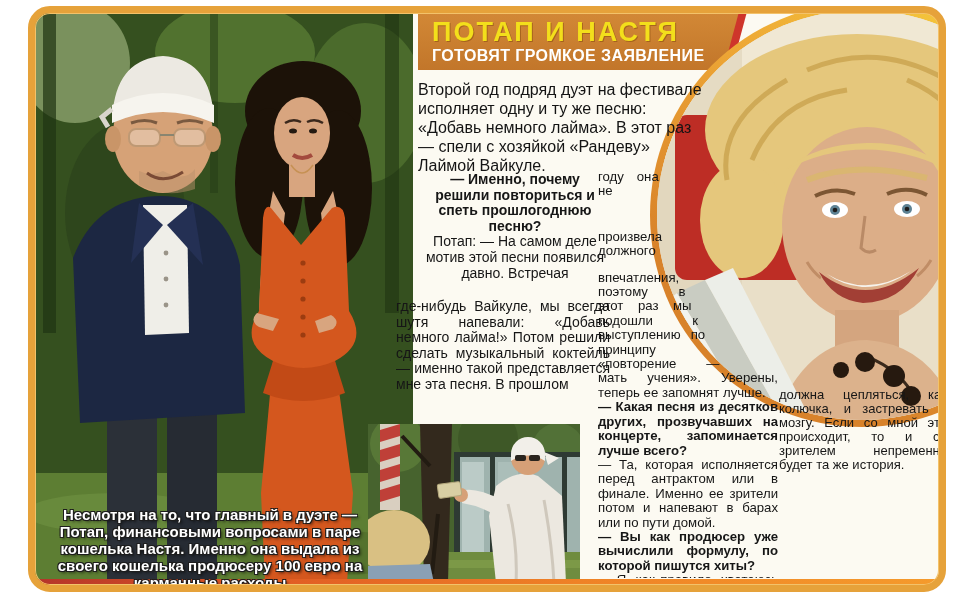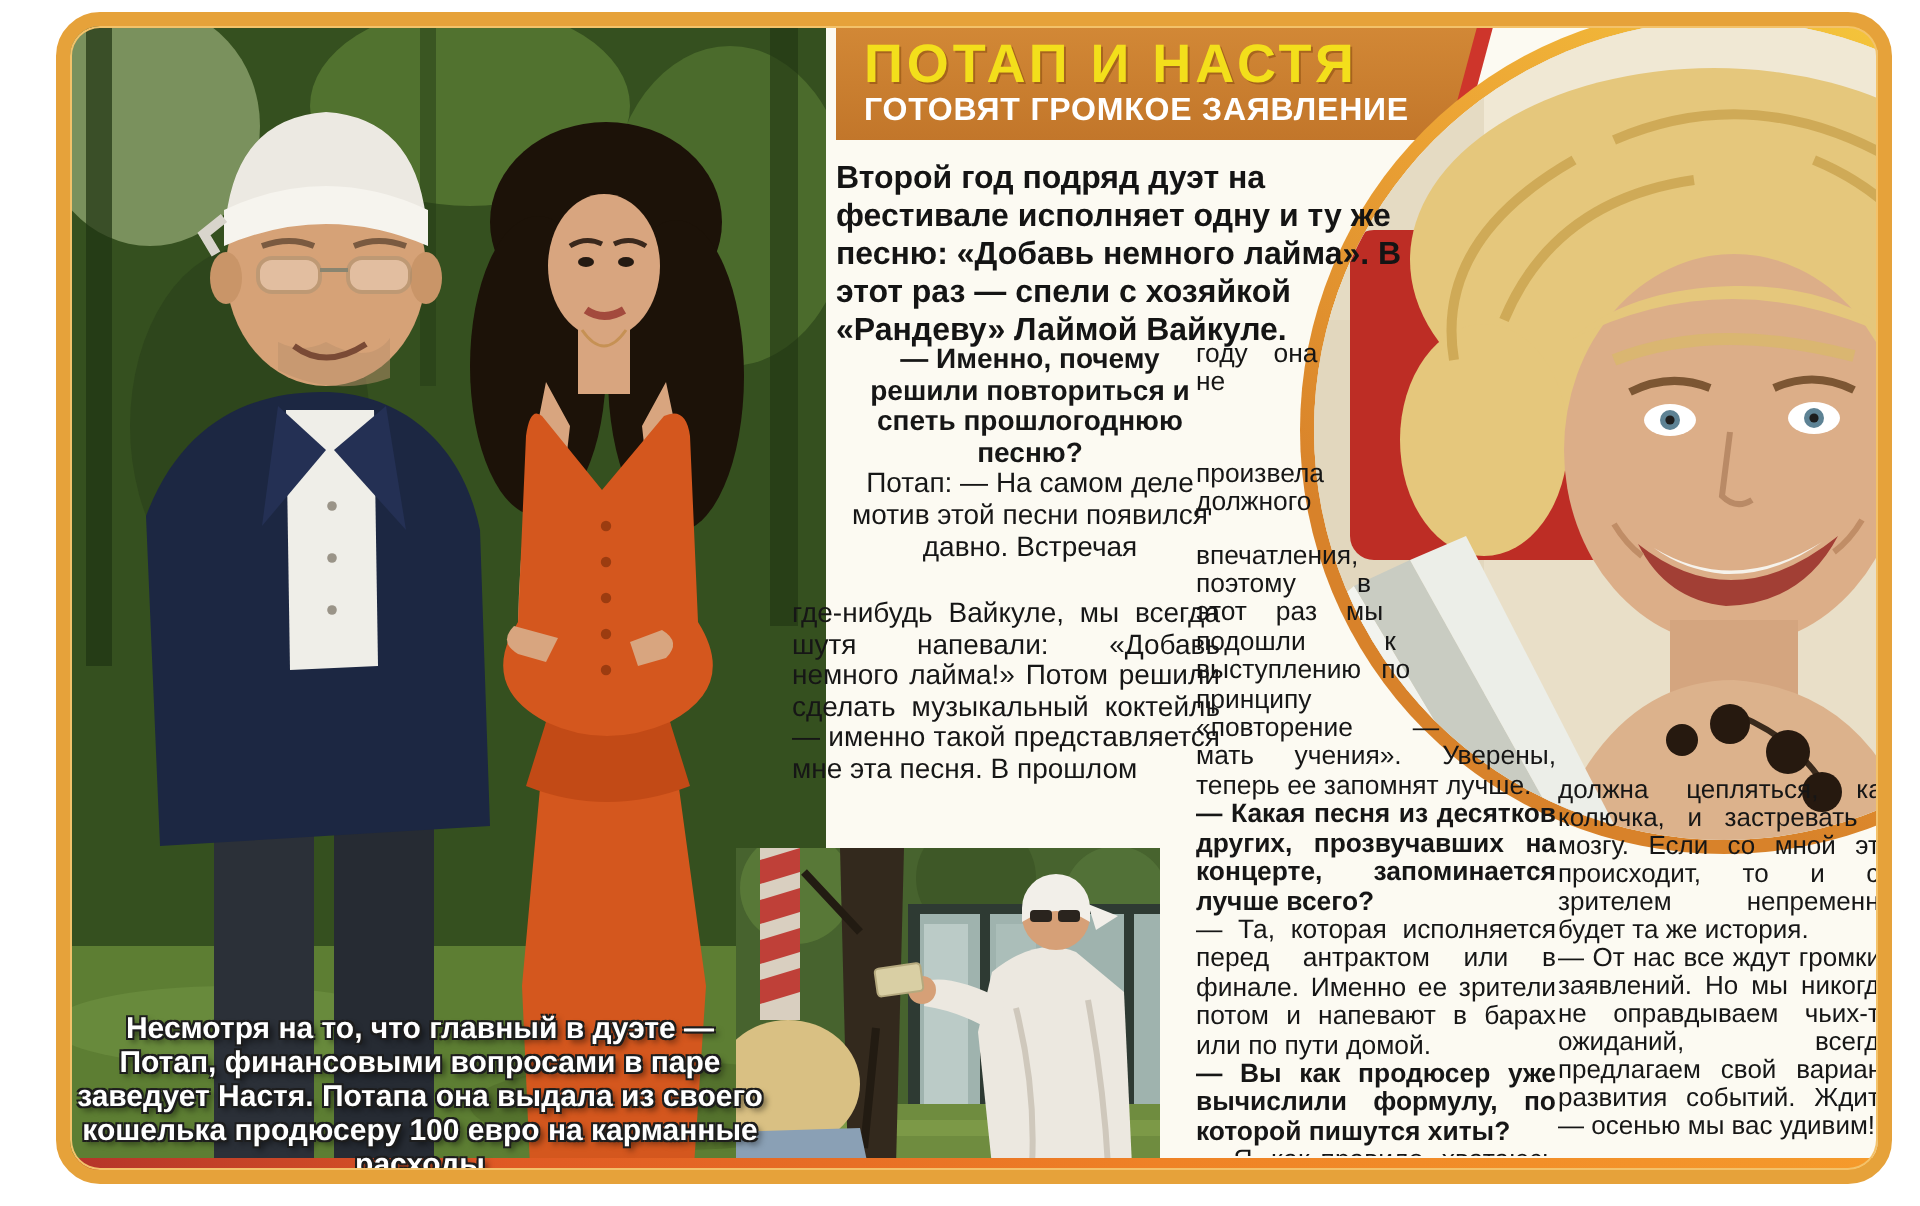"Второй год подряд дуэт на" .intro { font-weight: 700 -> 400 }
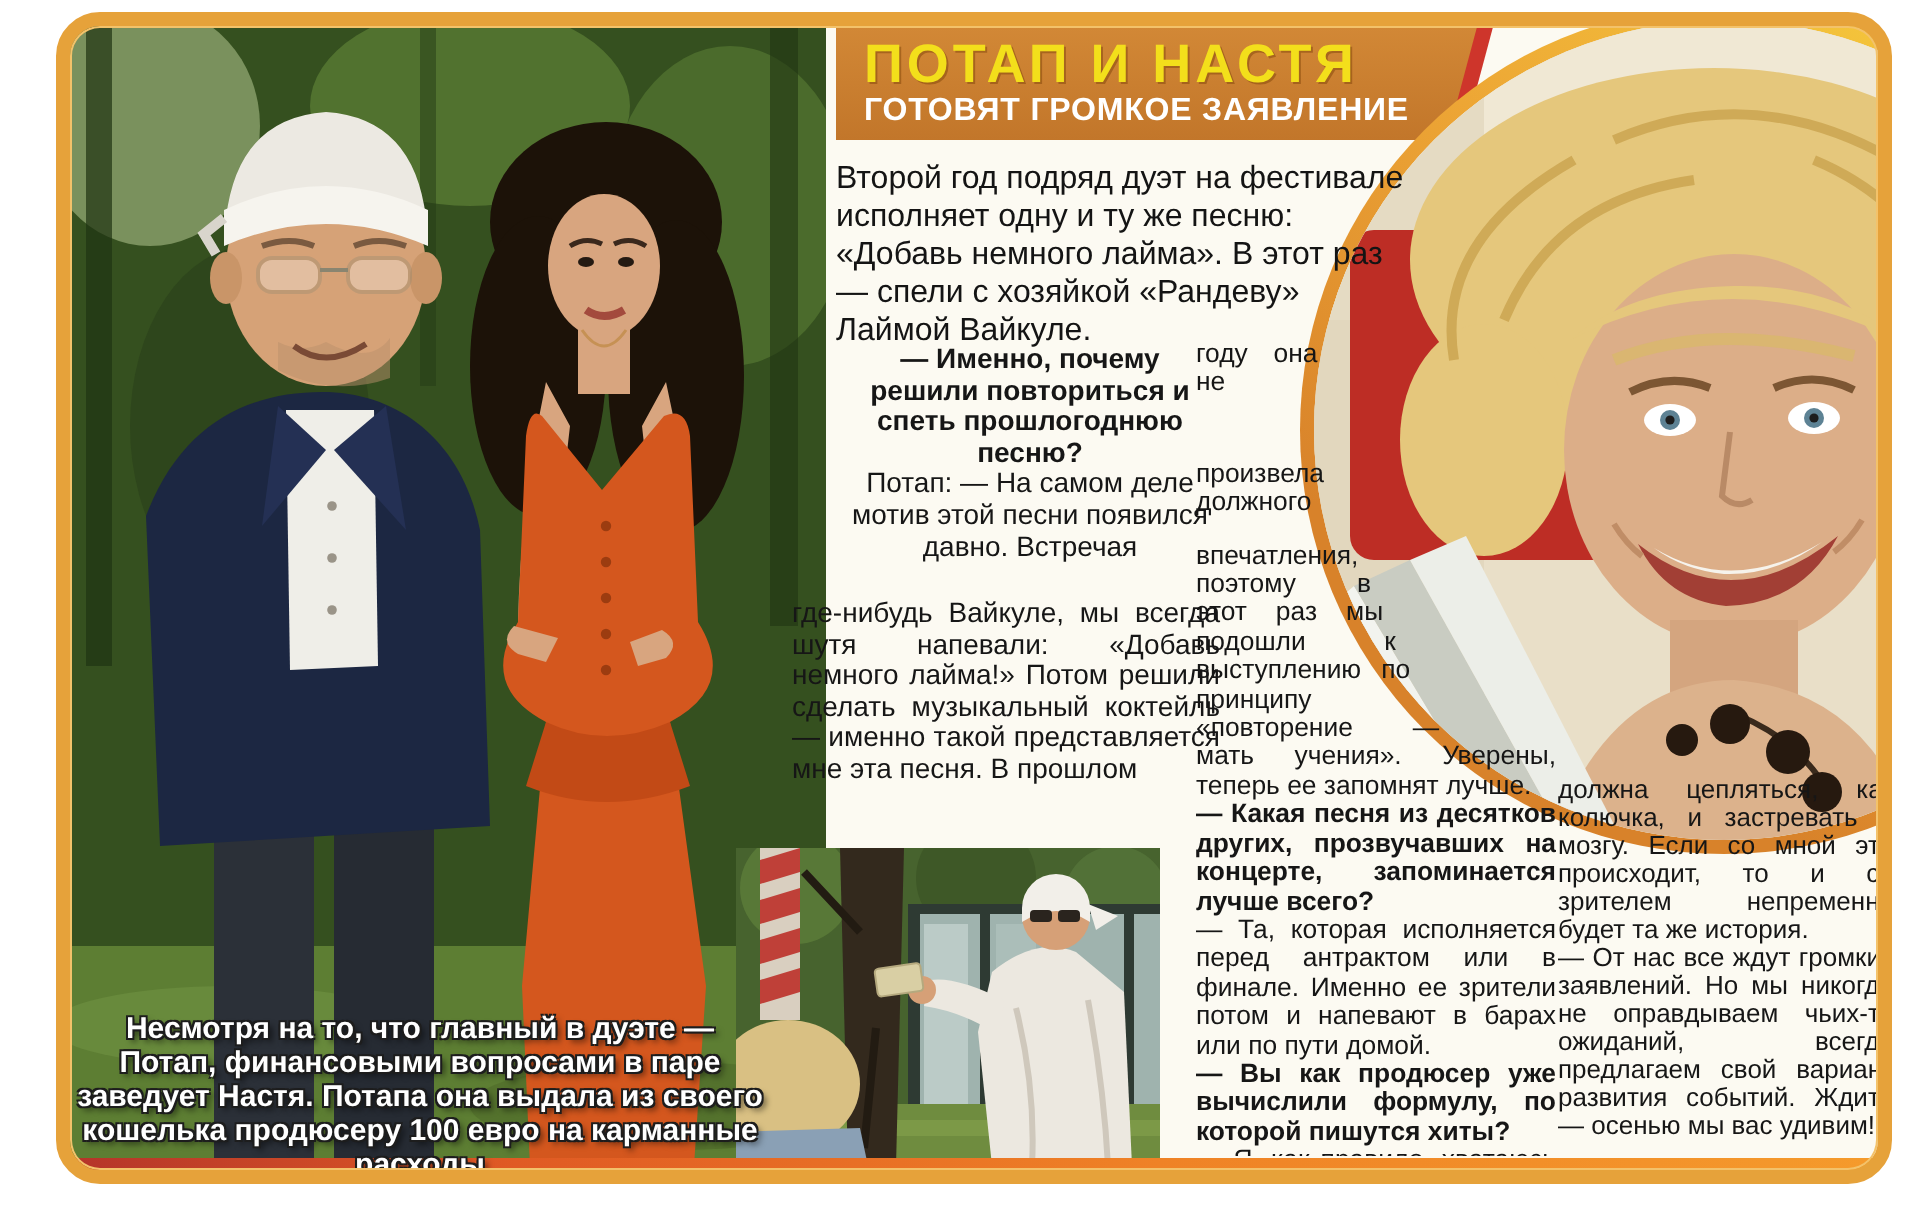"— От нас все ждут" p { html: <p>— От нас все ждут громких заявлений. Но мы никогда не оправдываем чьих-то ожиданий, всегда предлагаем свой вариант развития событий. Ждите — осенью мы вас удивим!</p> -> none }
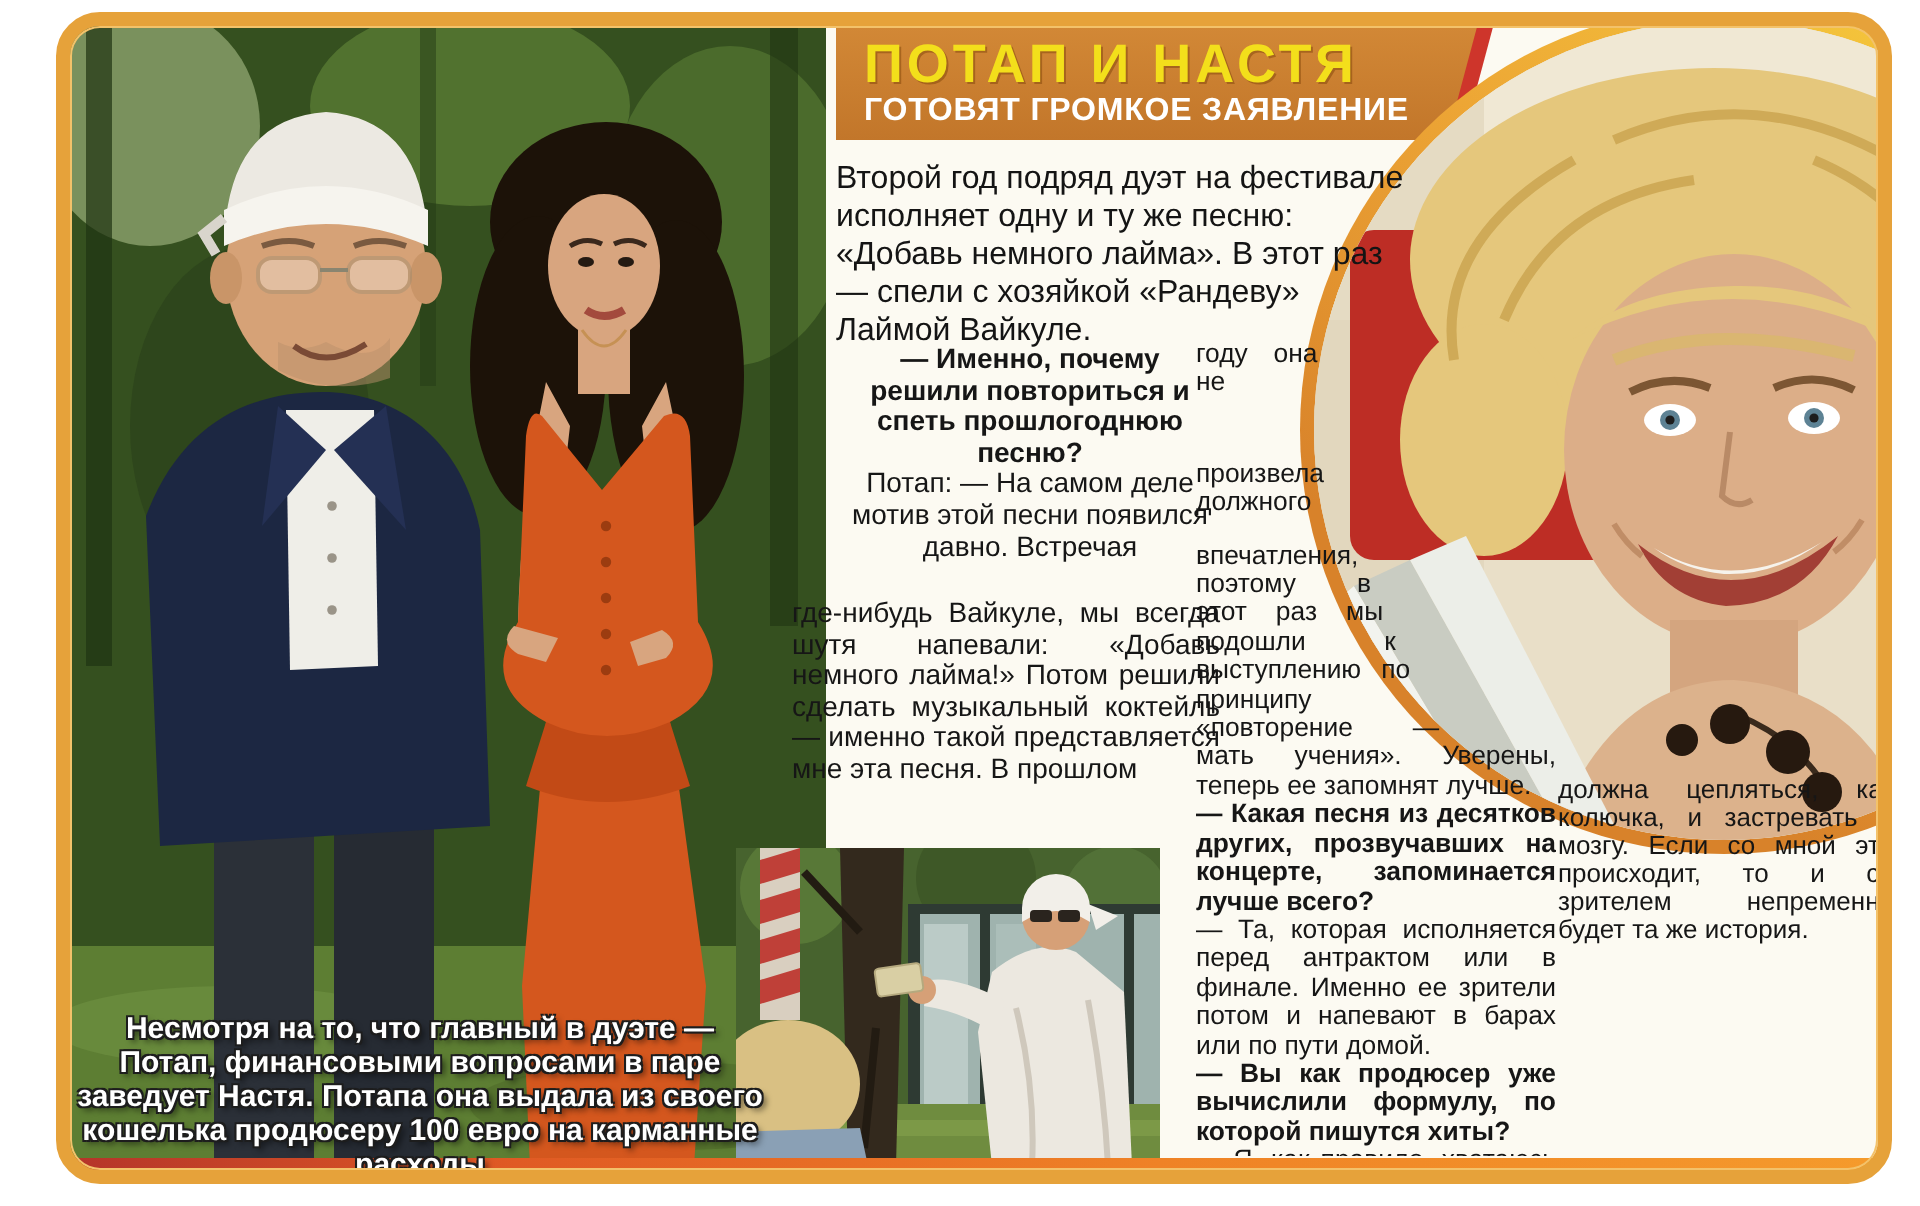"Несмотря на то, что главный" div.caption { text: заведует Настя. Потапа -> кошелька Настя. Именно }
